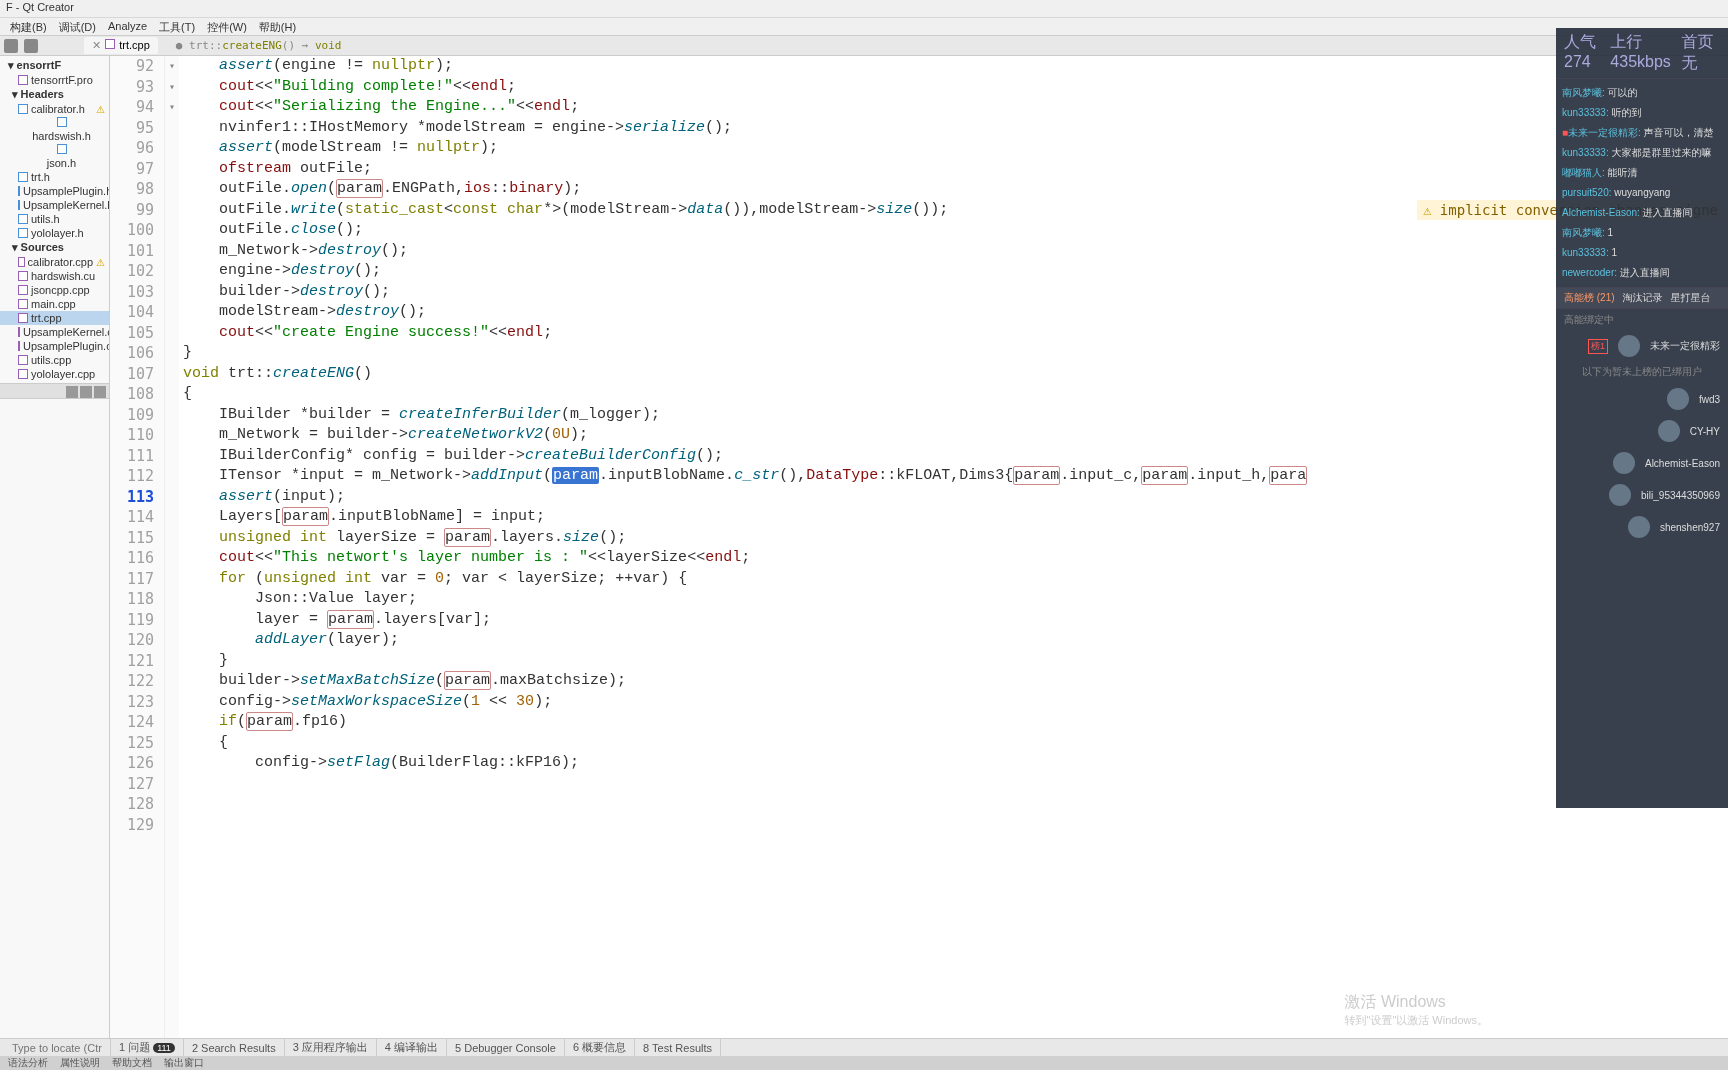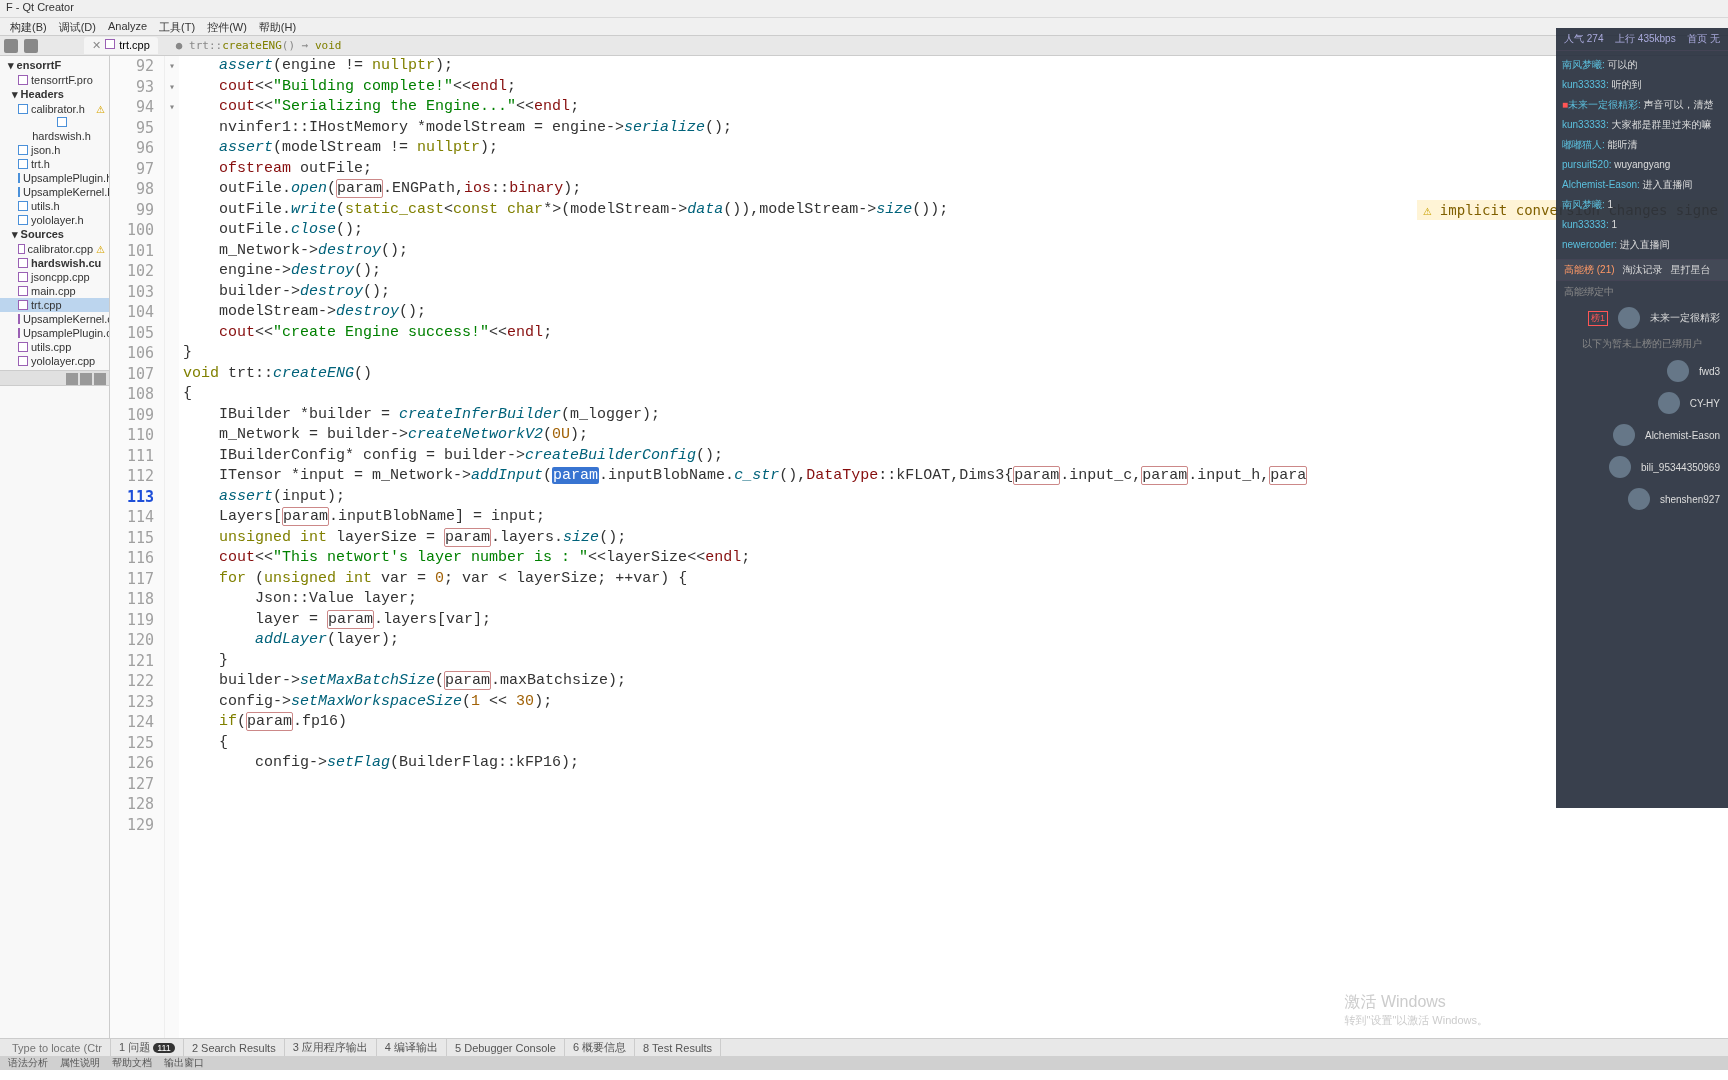"人气 274" .ov-head { font-size: 10px -> 16px }
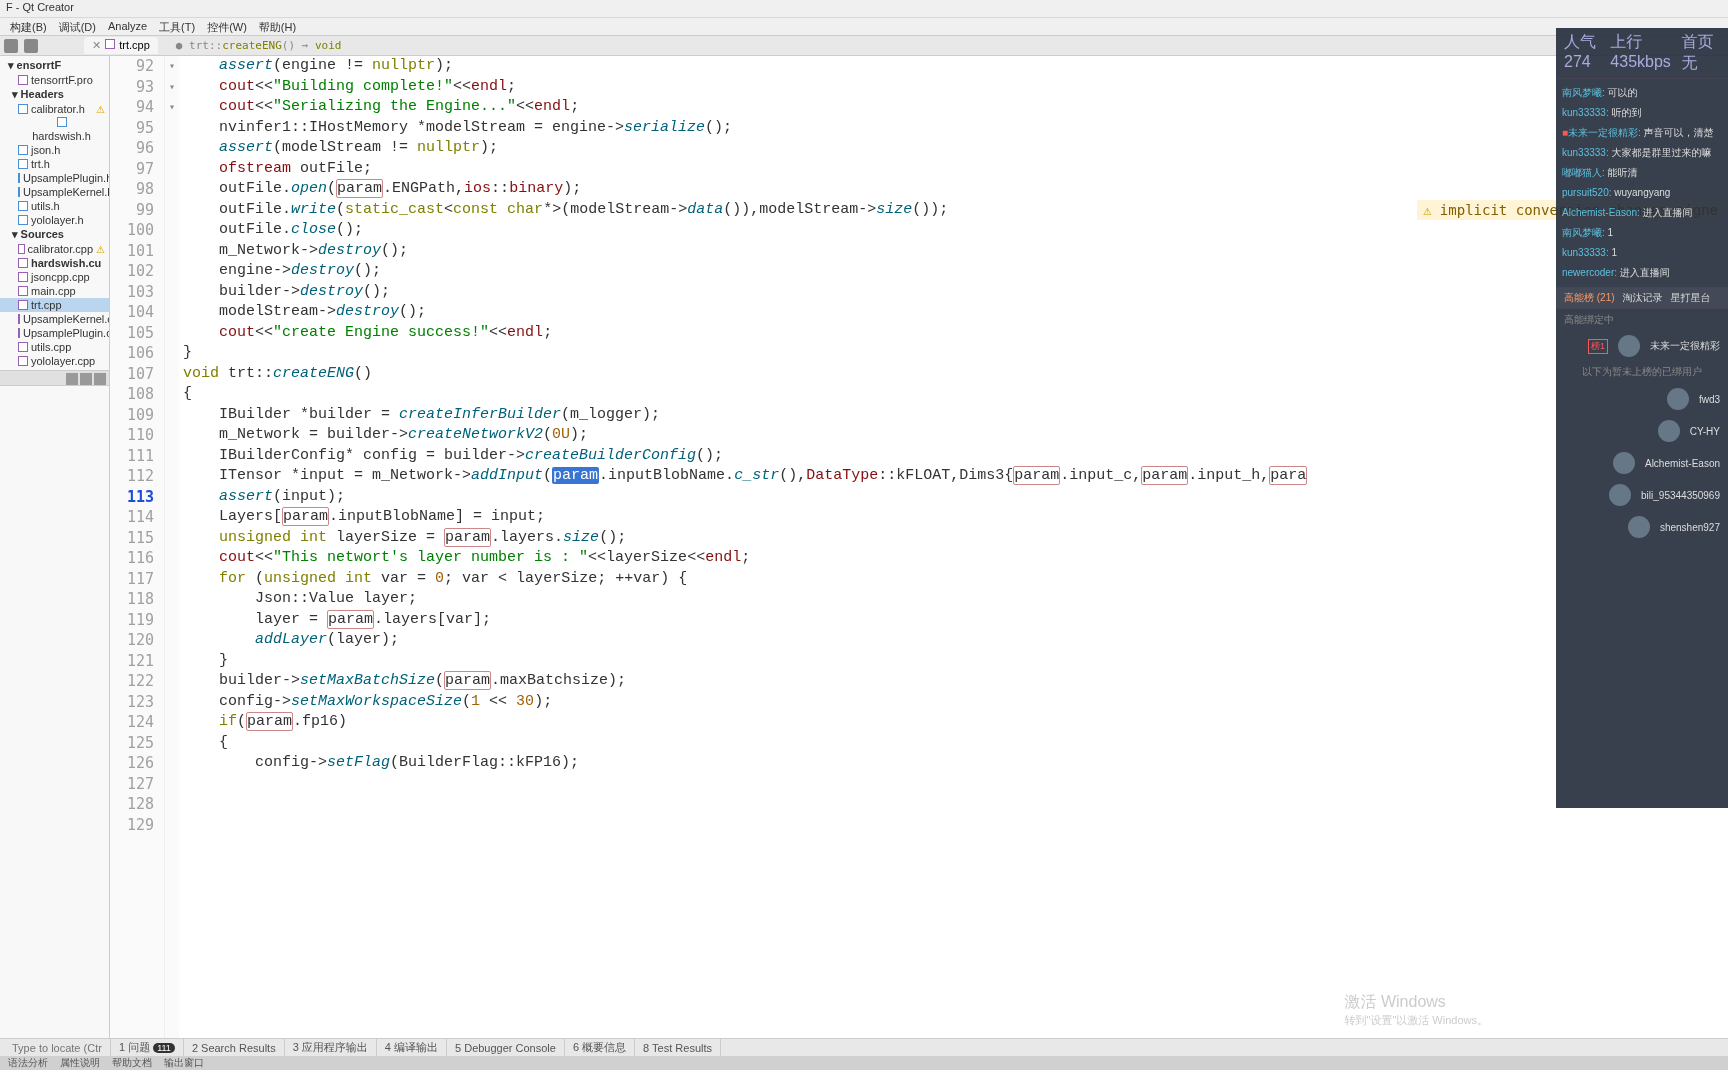"json.h" div.node { flex-direction: none -> column }
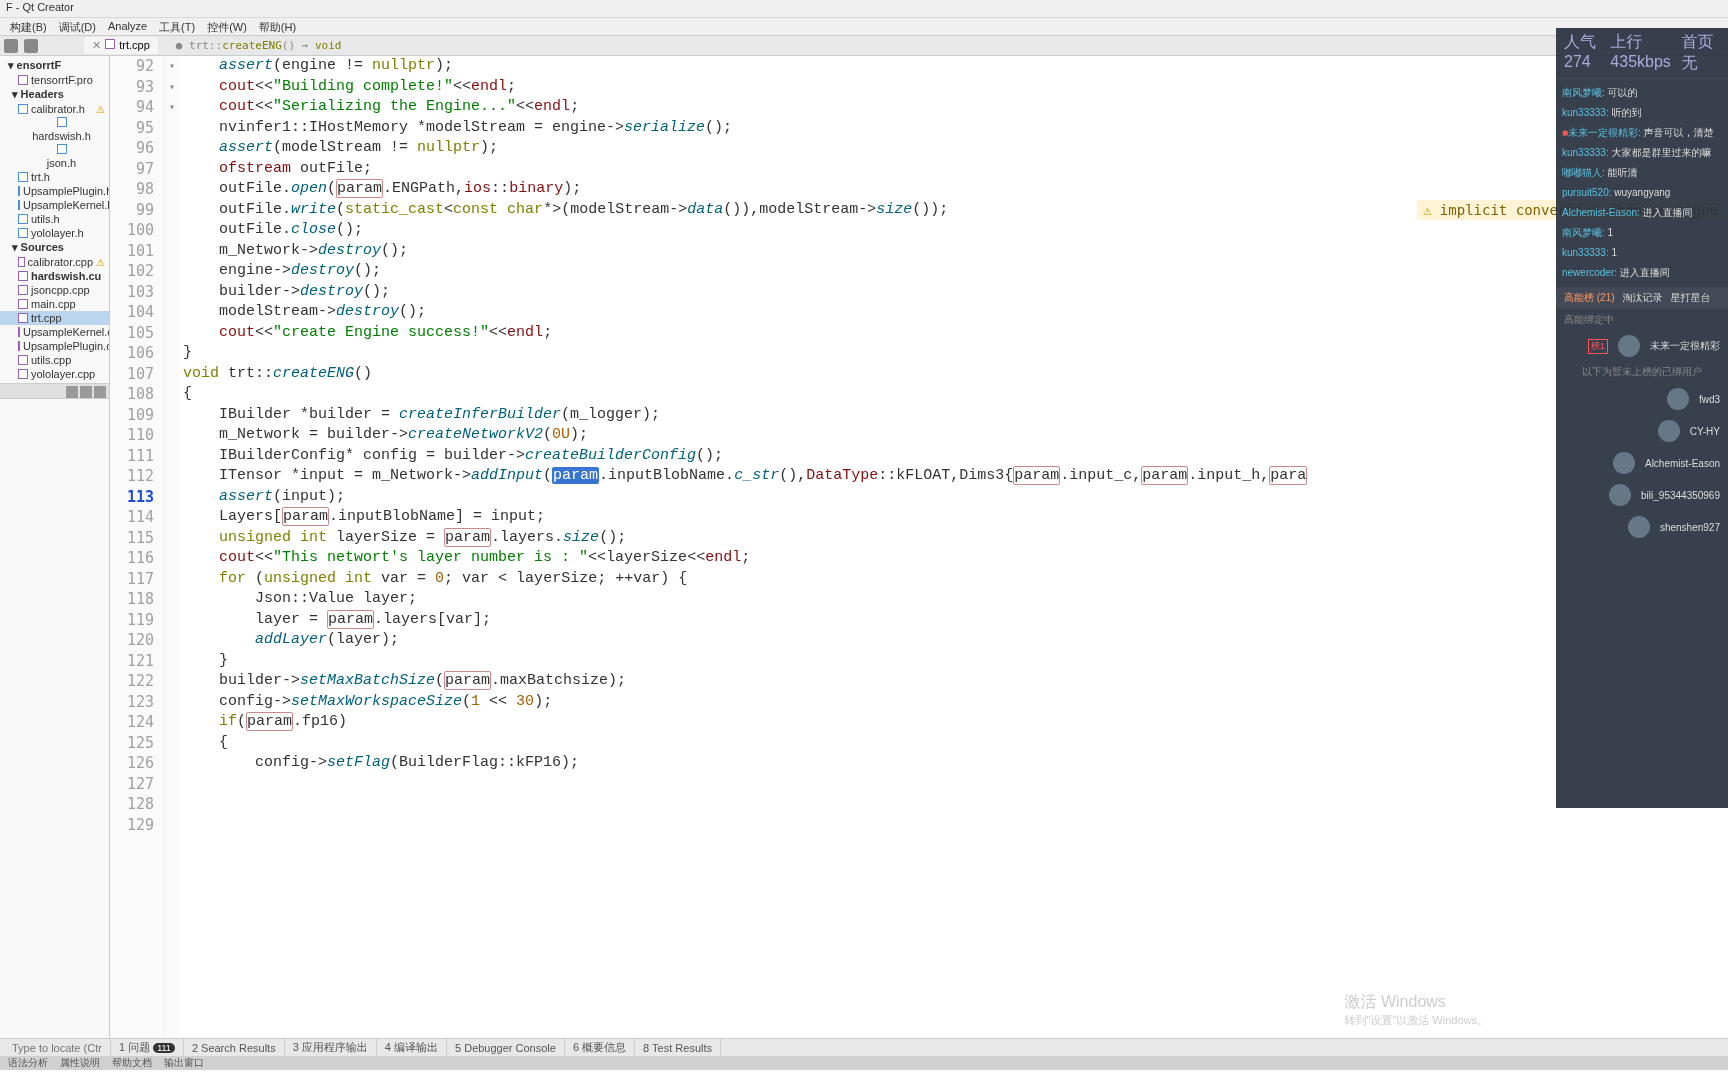"hardswish.cu" div.node { font-weight: bold -> none }
